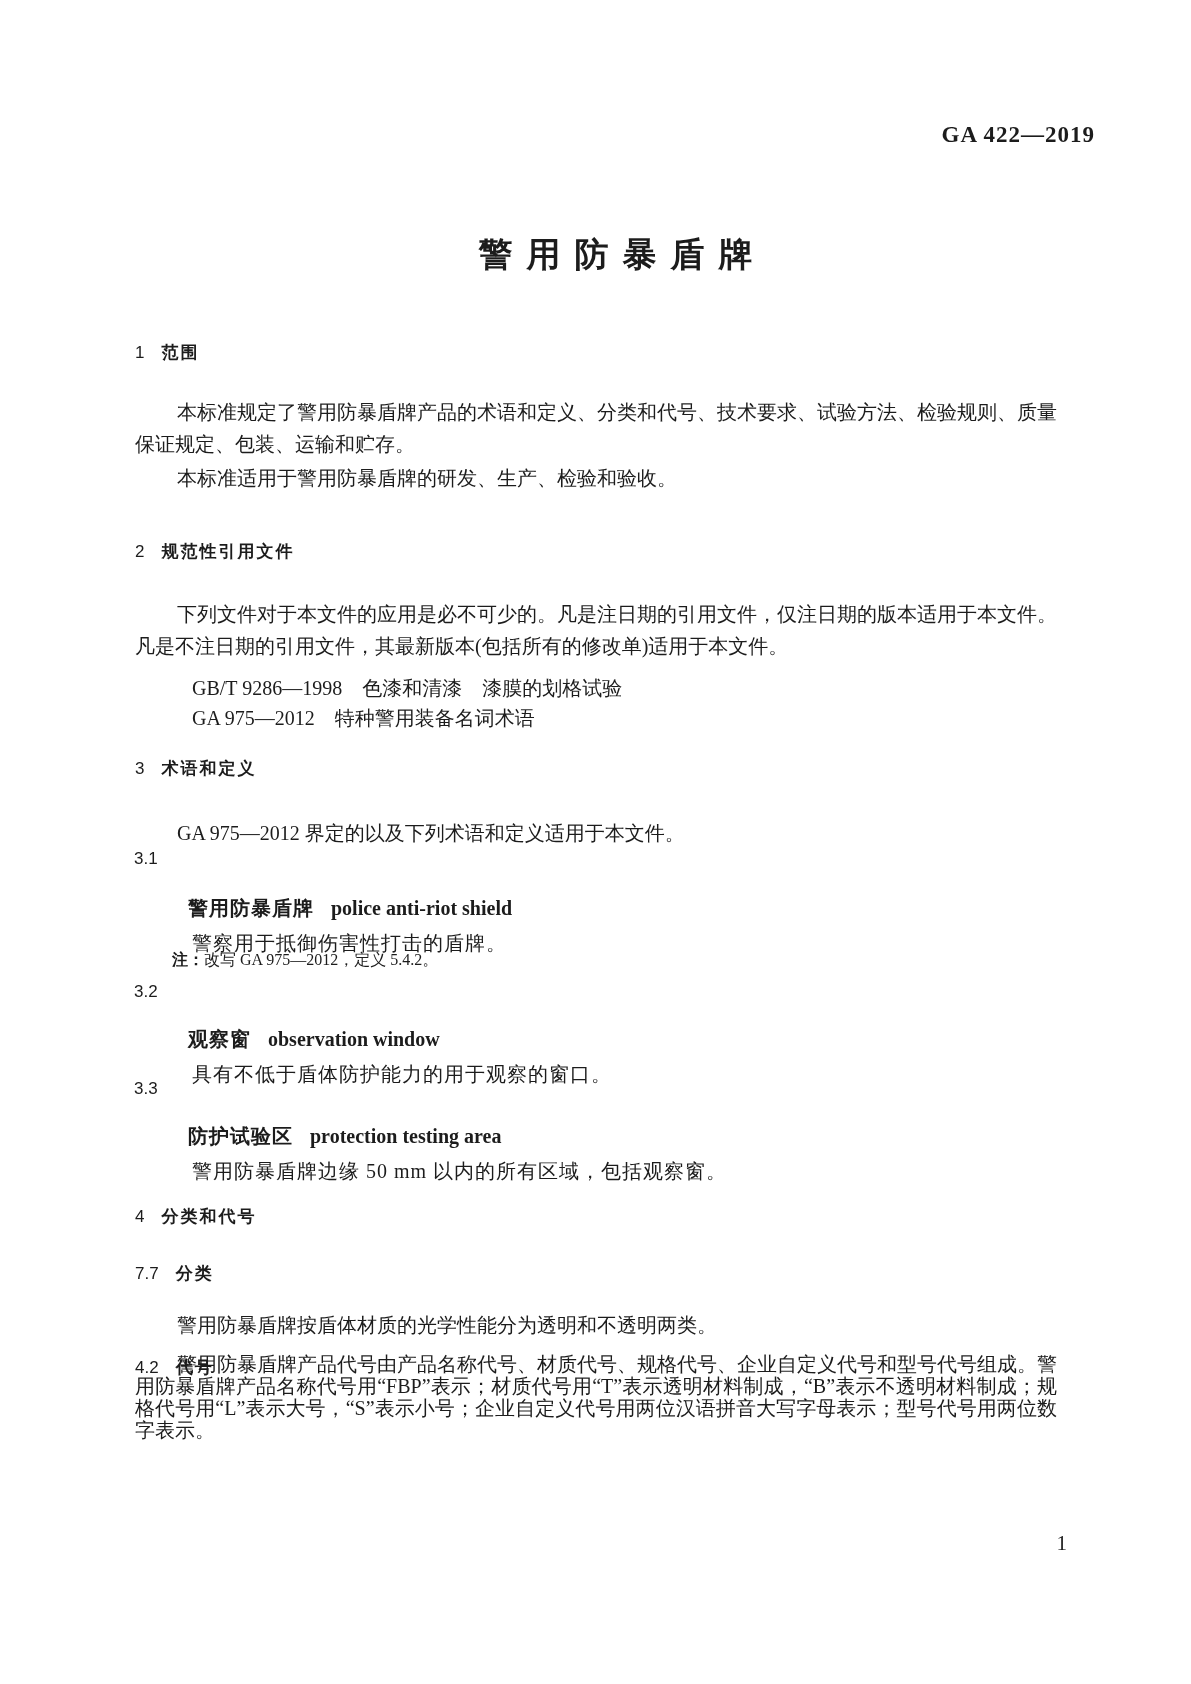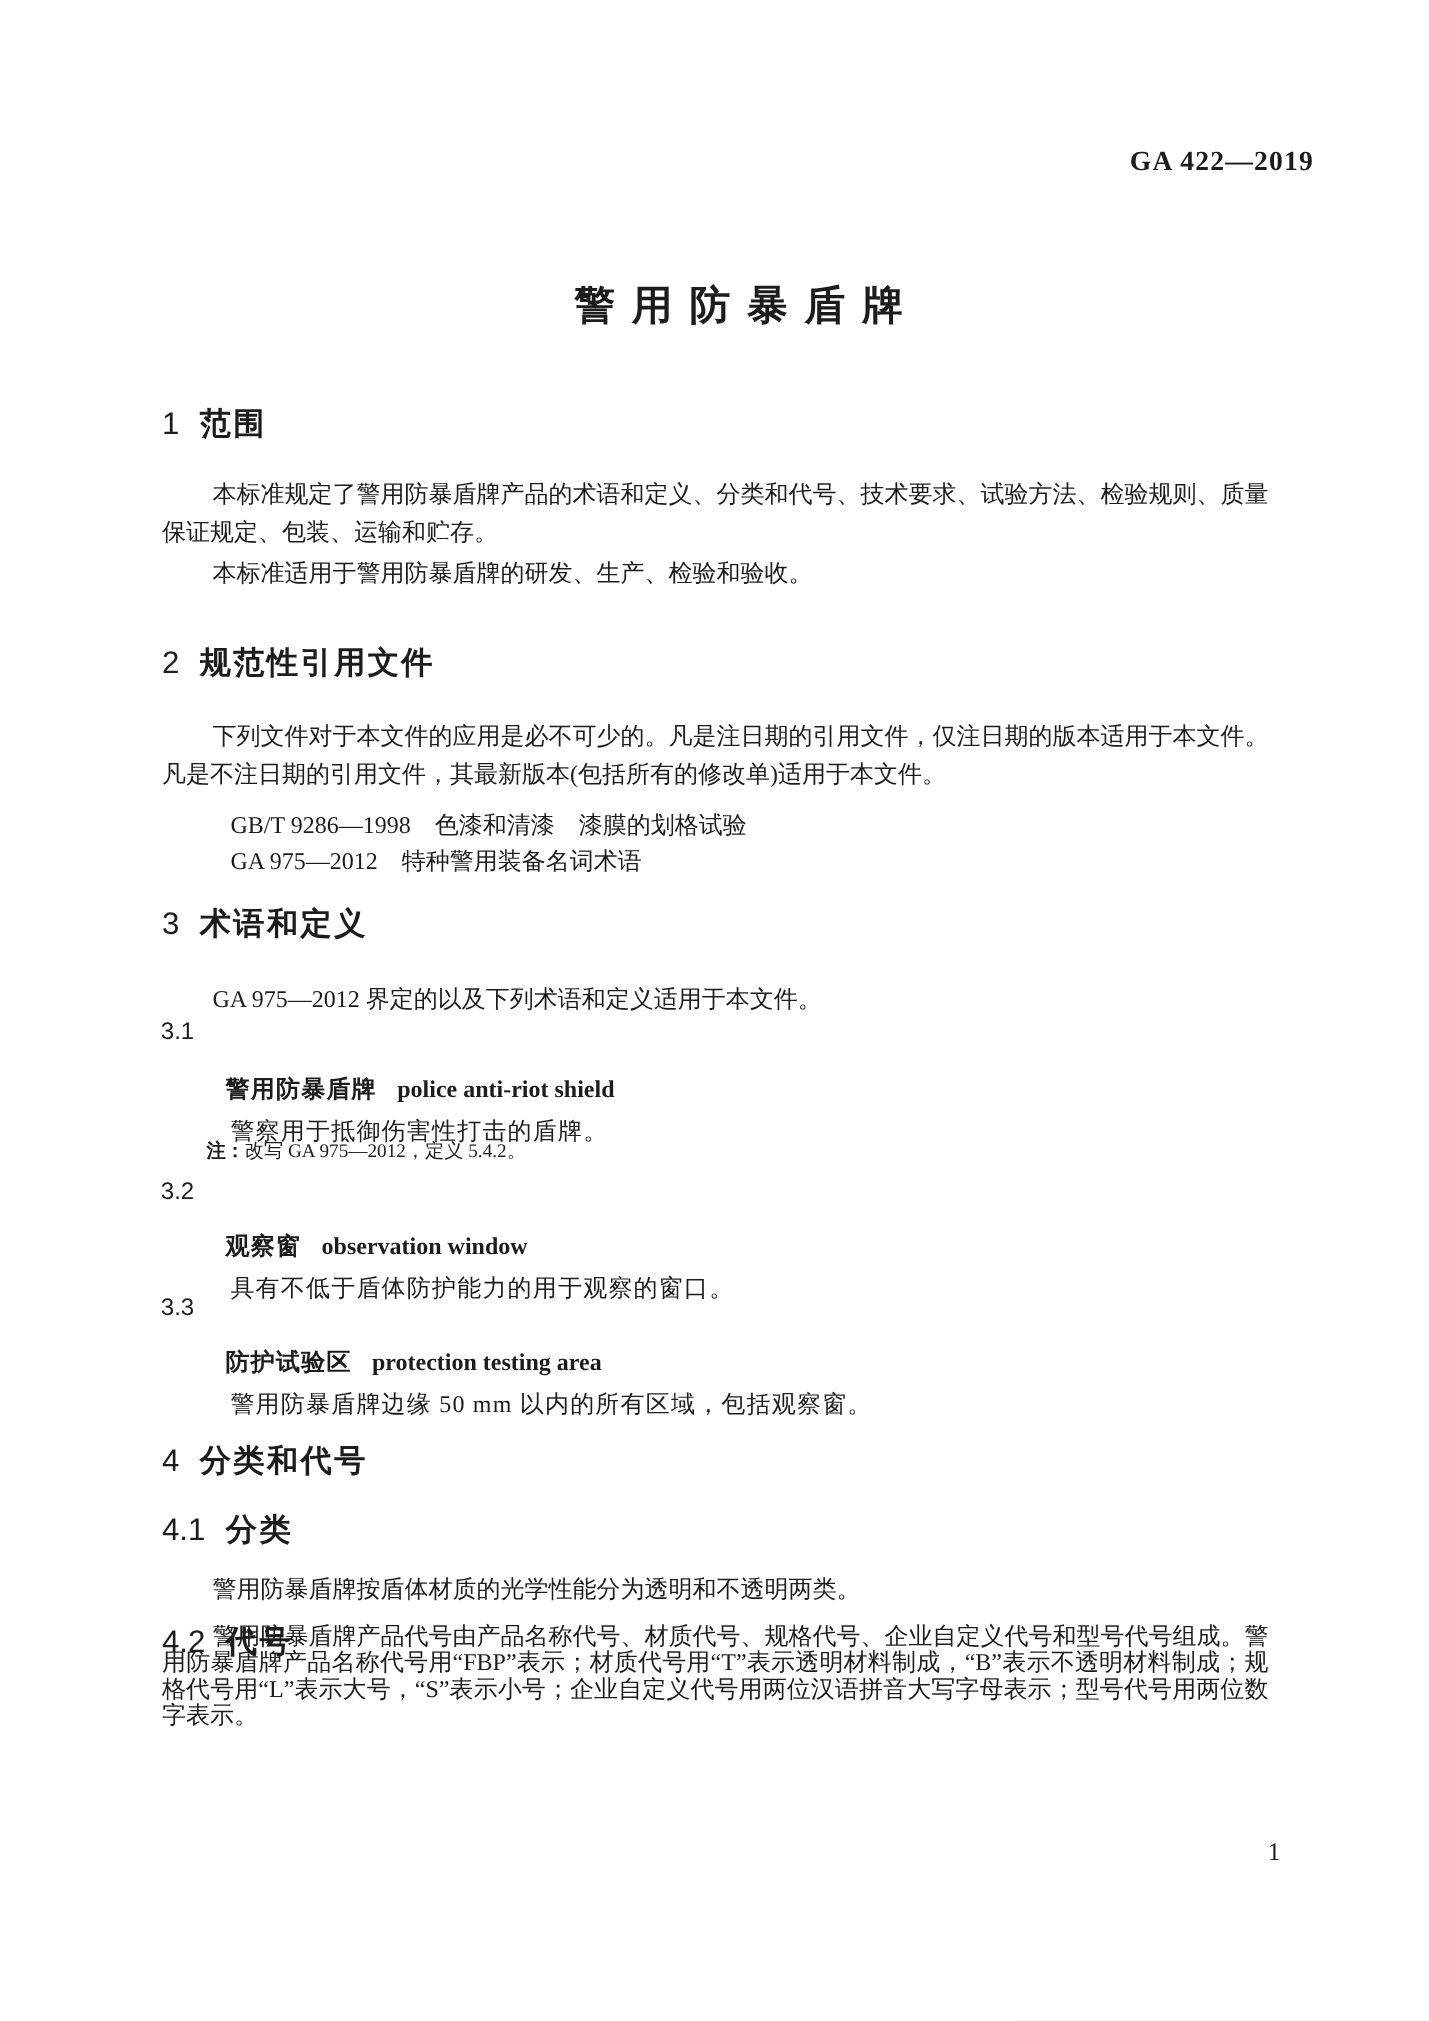"1 范围" .h-sec { font-size: 26px -> 17px }
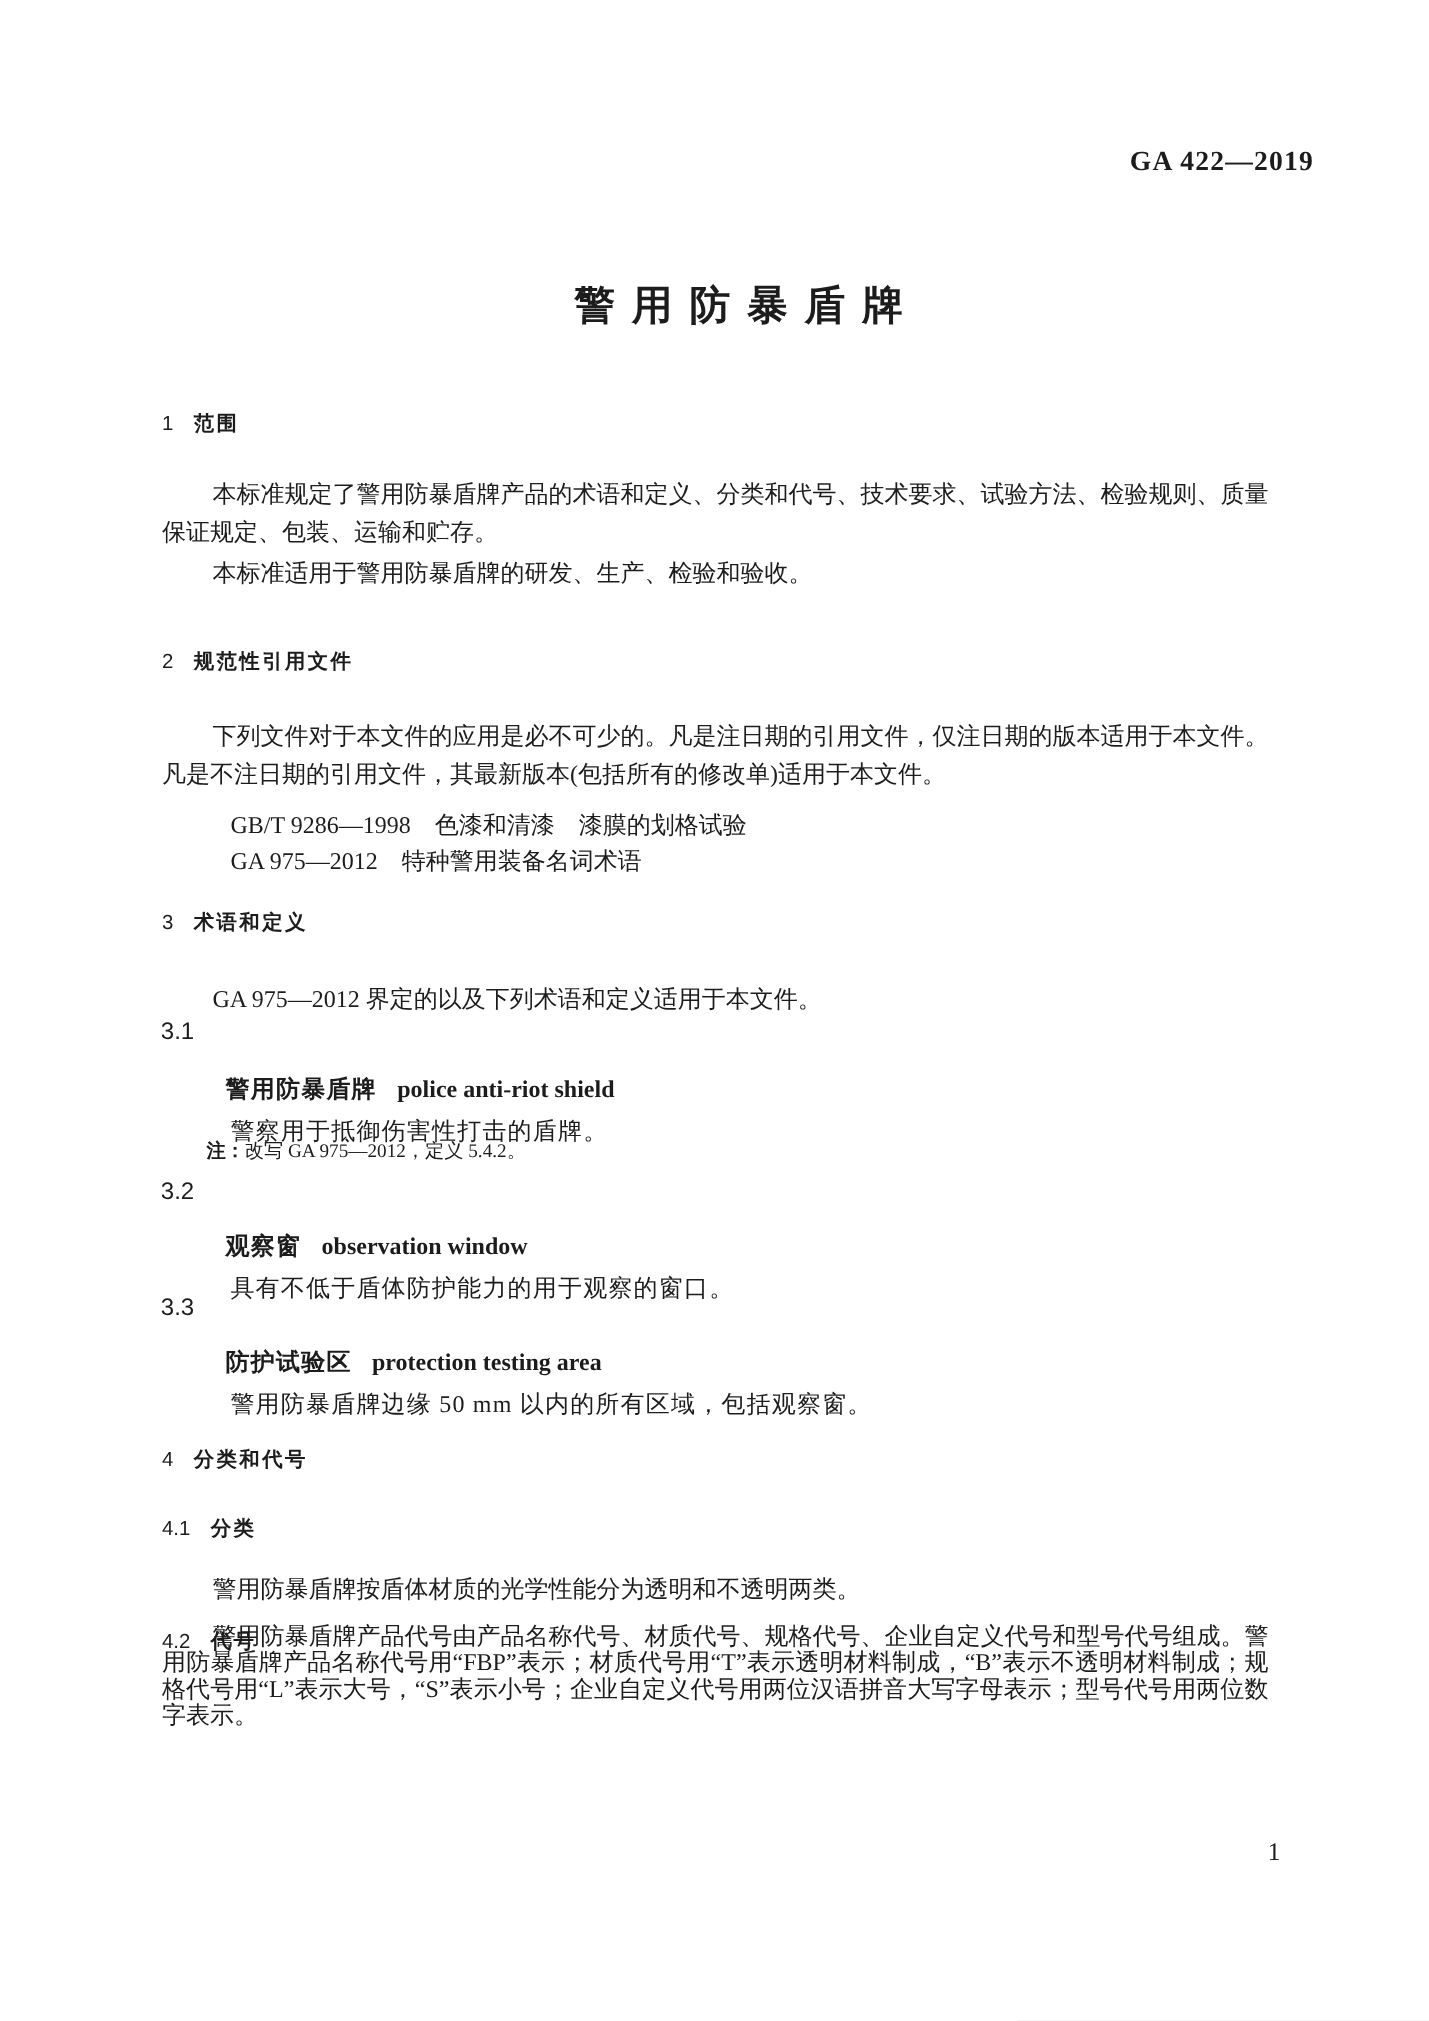"3.1" .clause-num { font-size: 20px -> 17px }
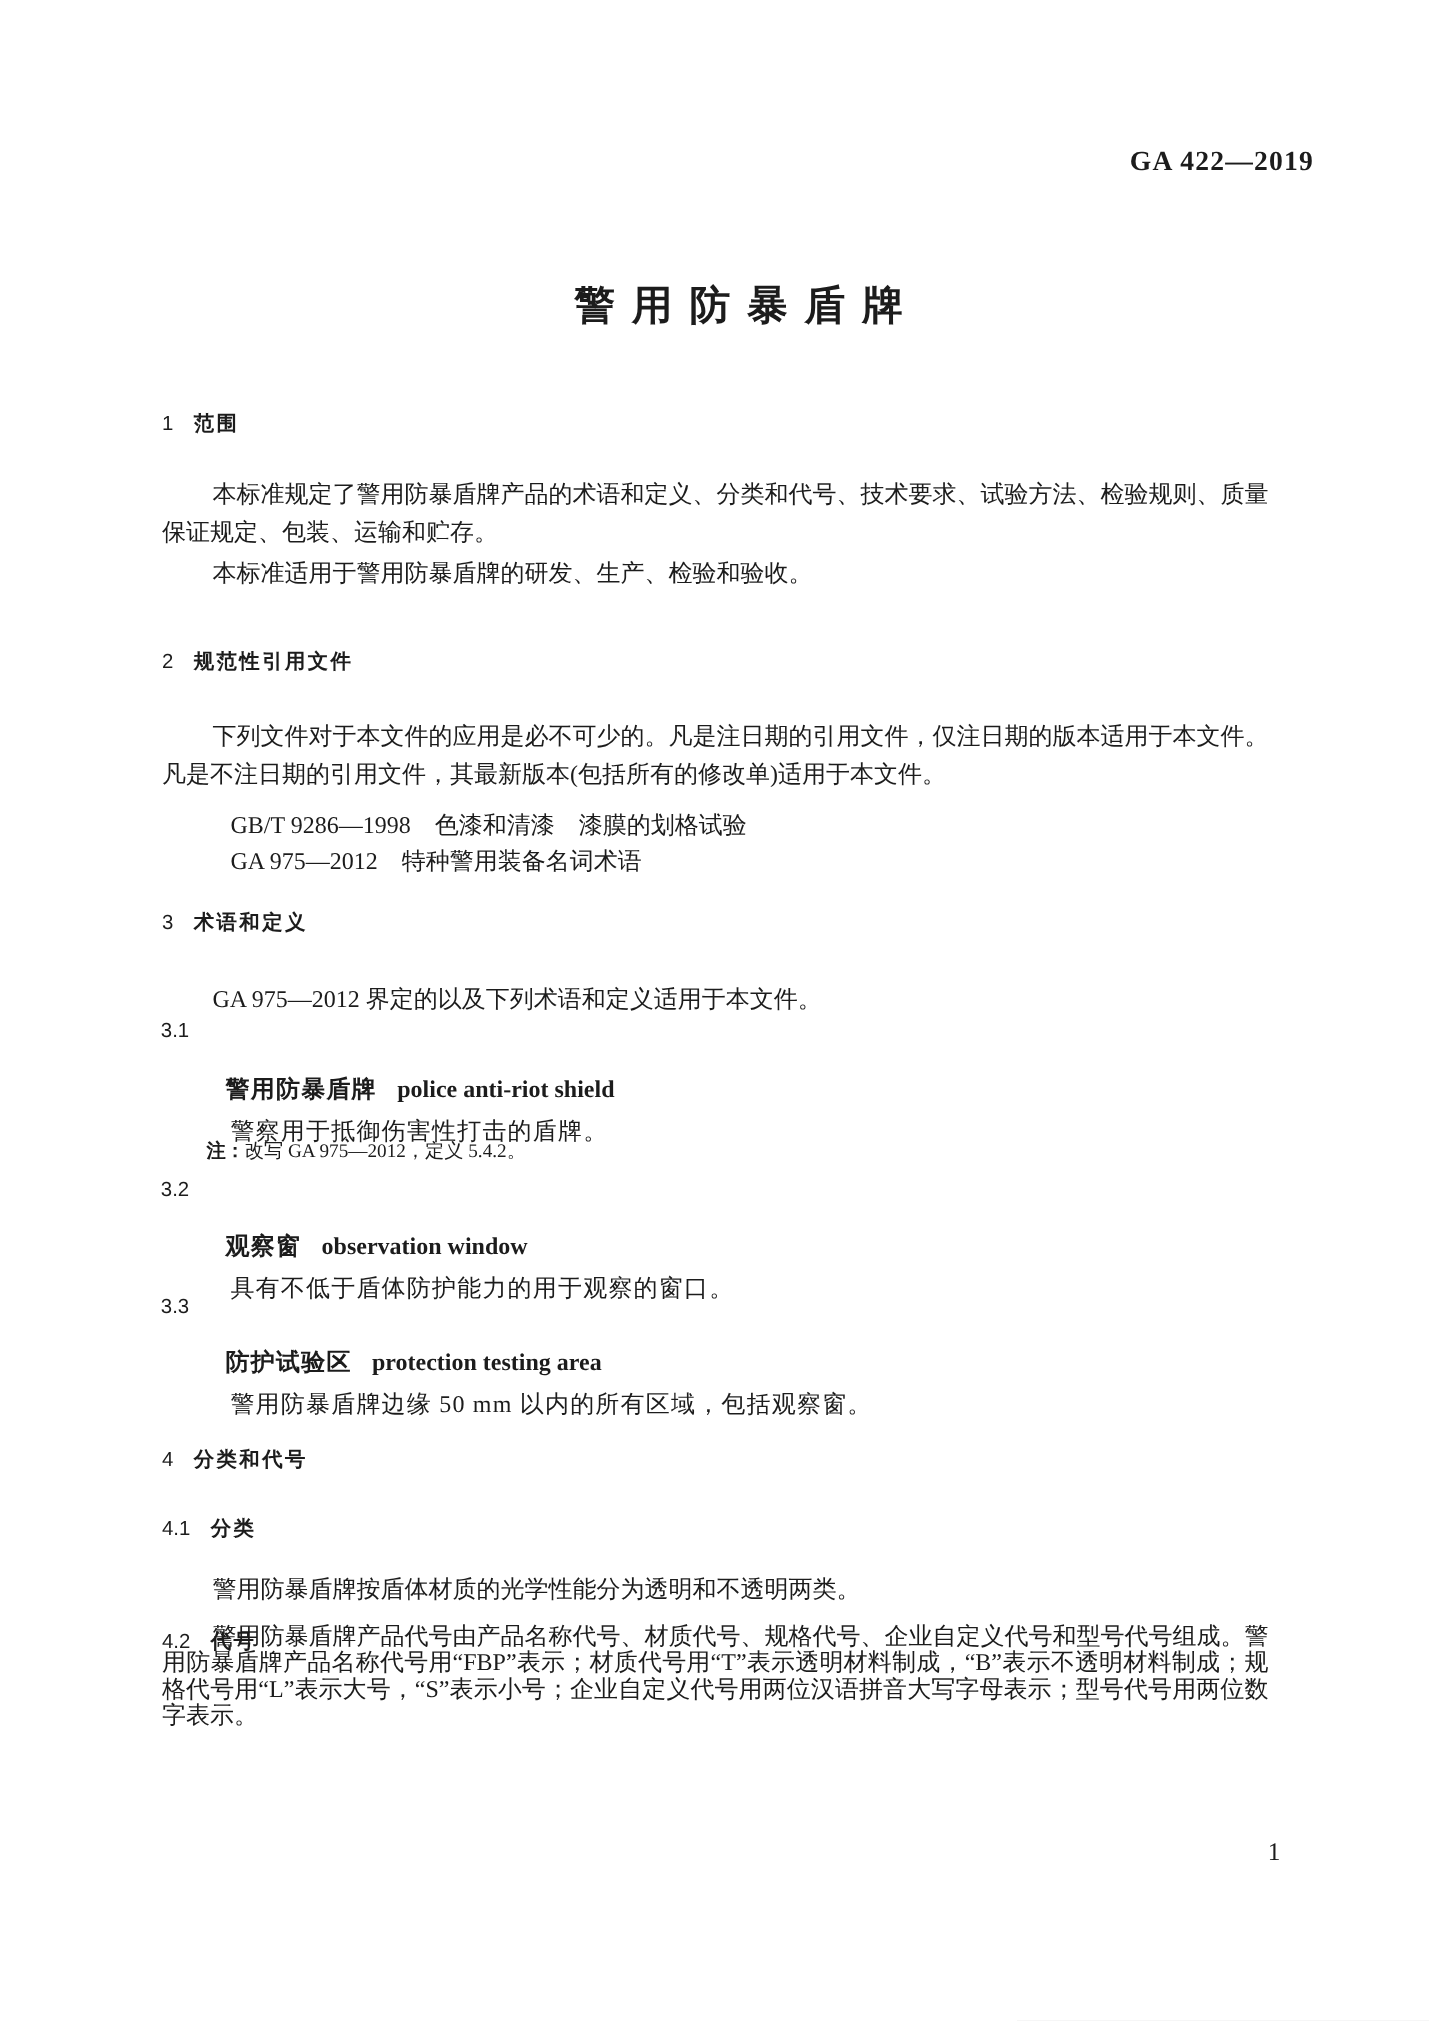"4.1" span.h-num { text: 4.1 -> 7.7 }
